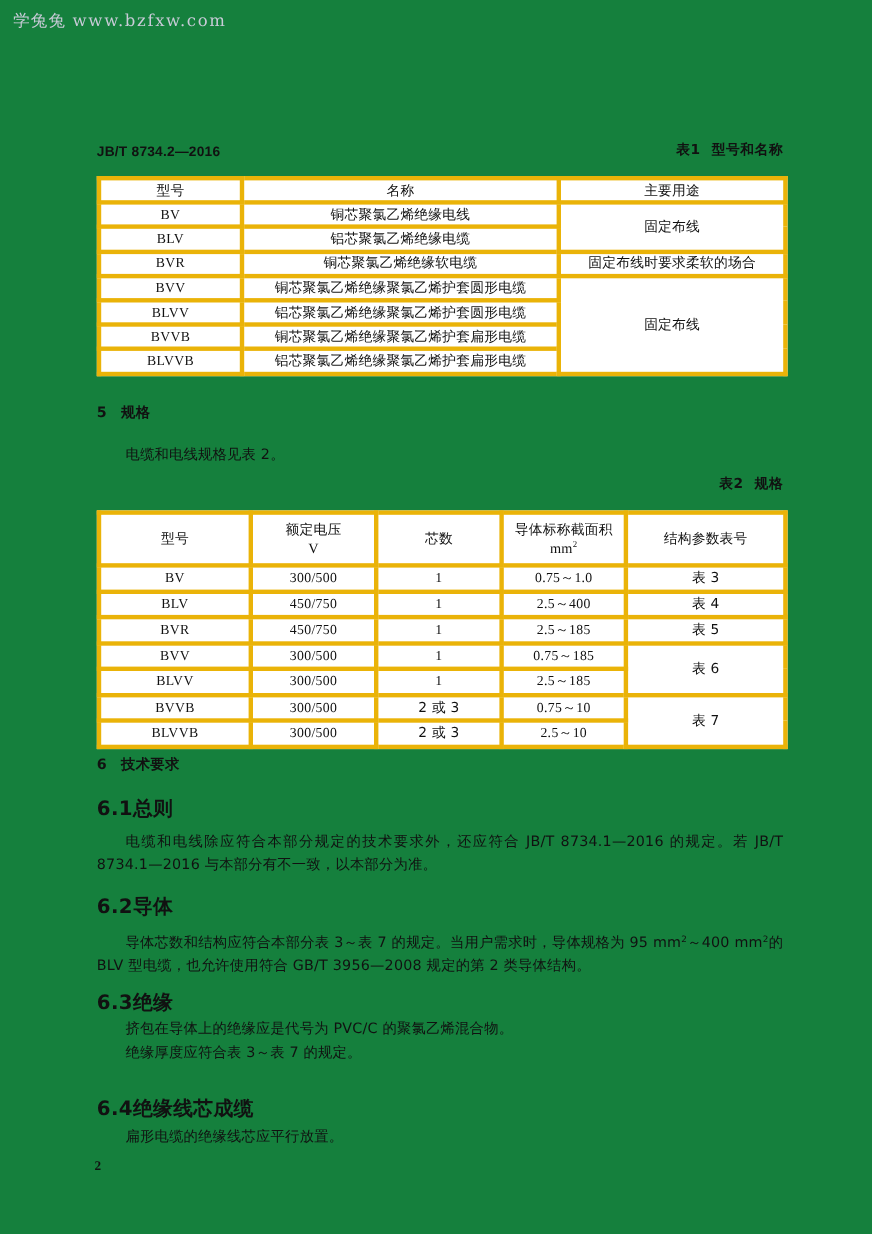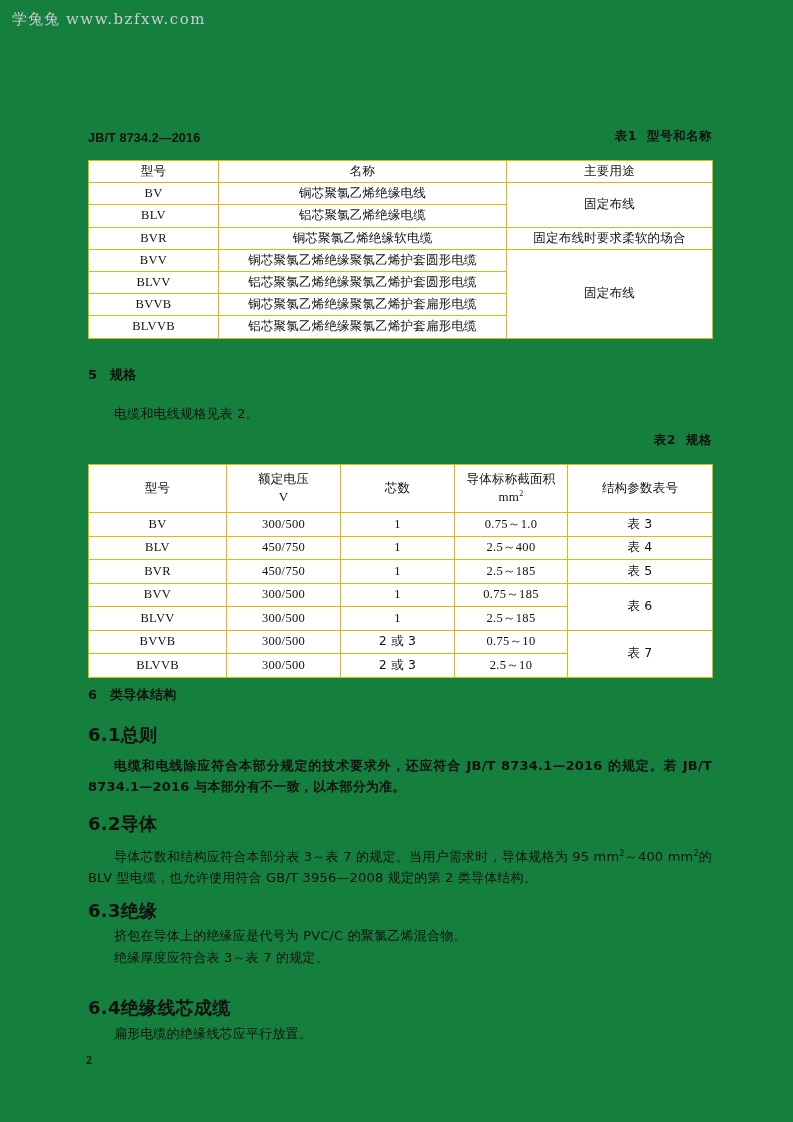"型号" table.doc-table td, table.doc-table th { border: 1px solid #eab308 -> 4px solid #eab308 }
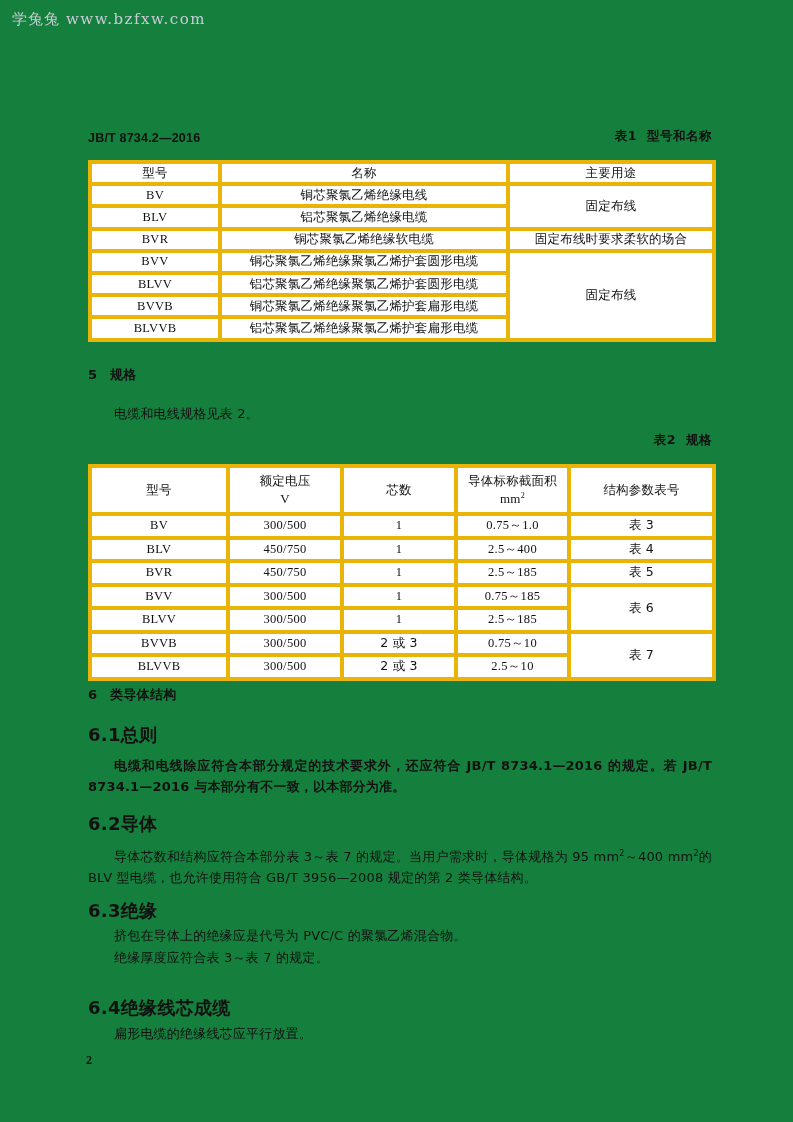"类导体结构" span { text: 类导体结构 -> 技术要求 }
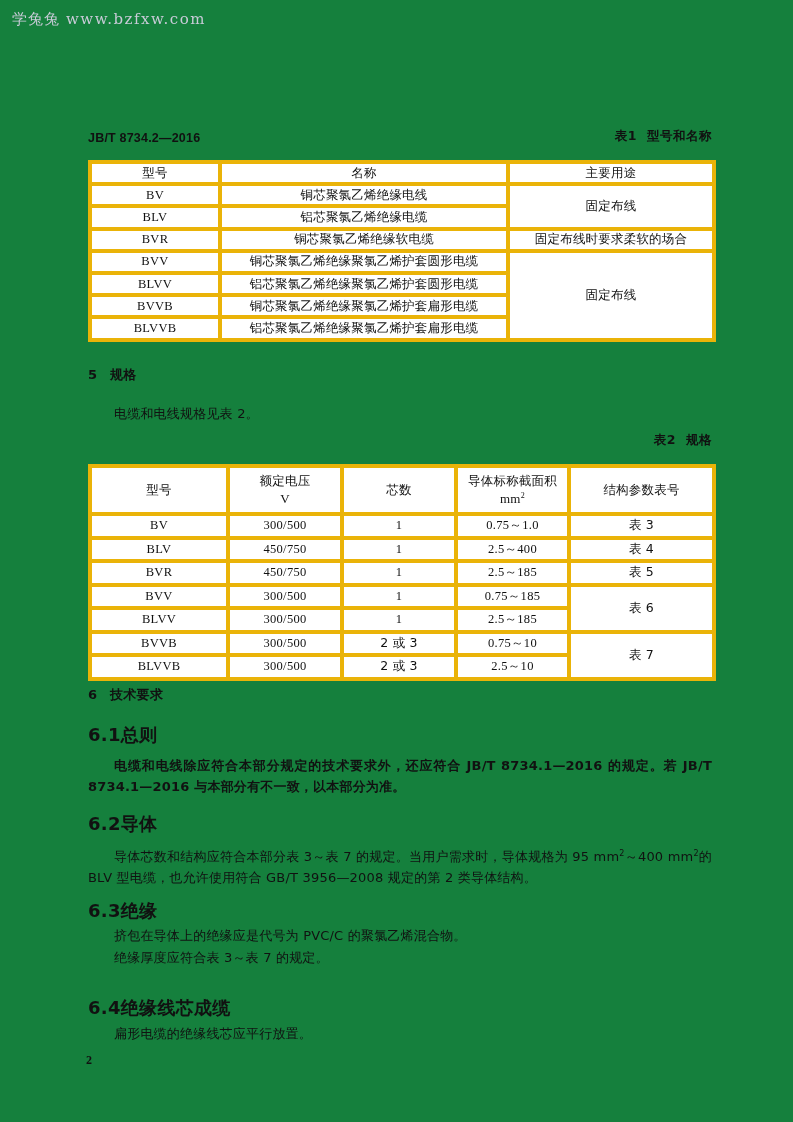"电缆和电线除应符合本部分规定的技术要求外，还应符合 JB/T" div.para { font-weight: bold -> none }
